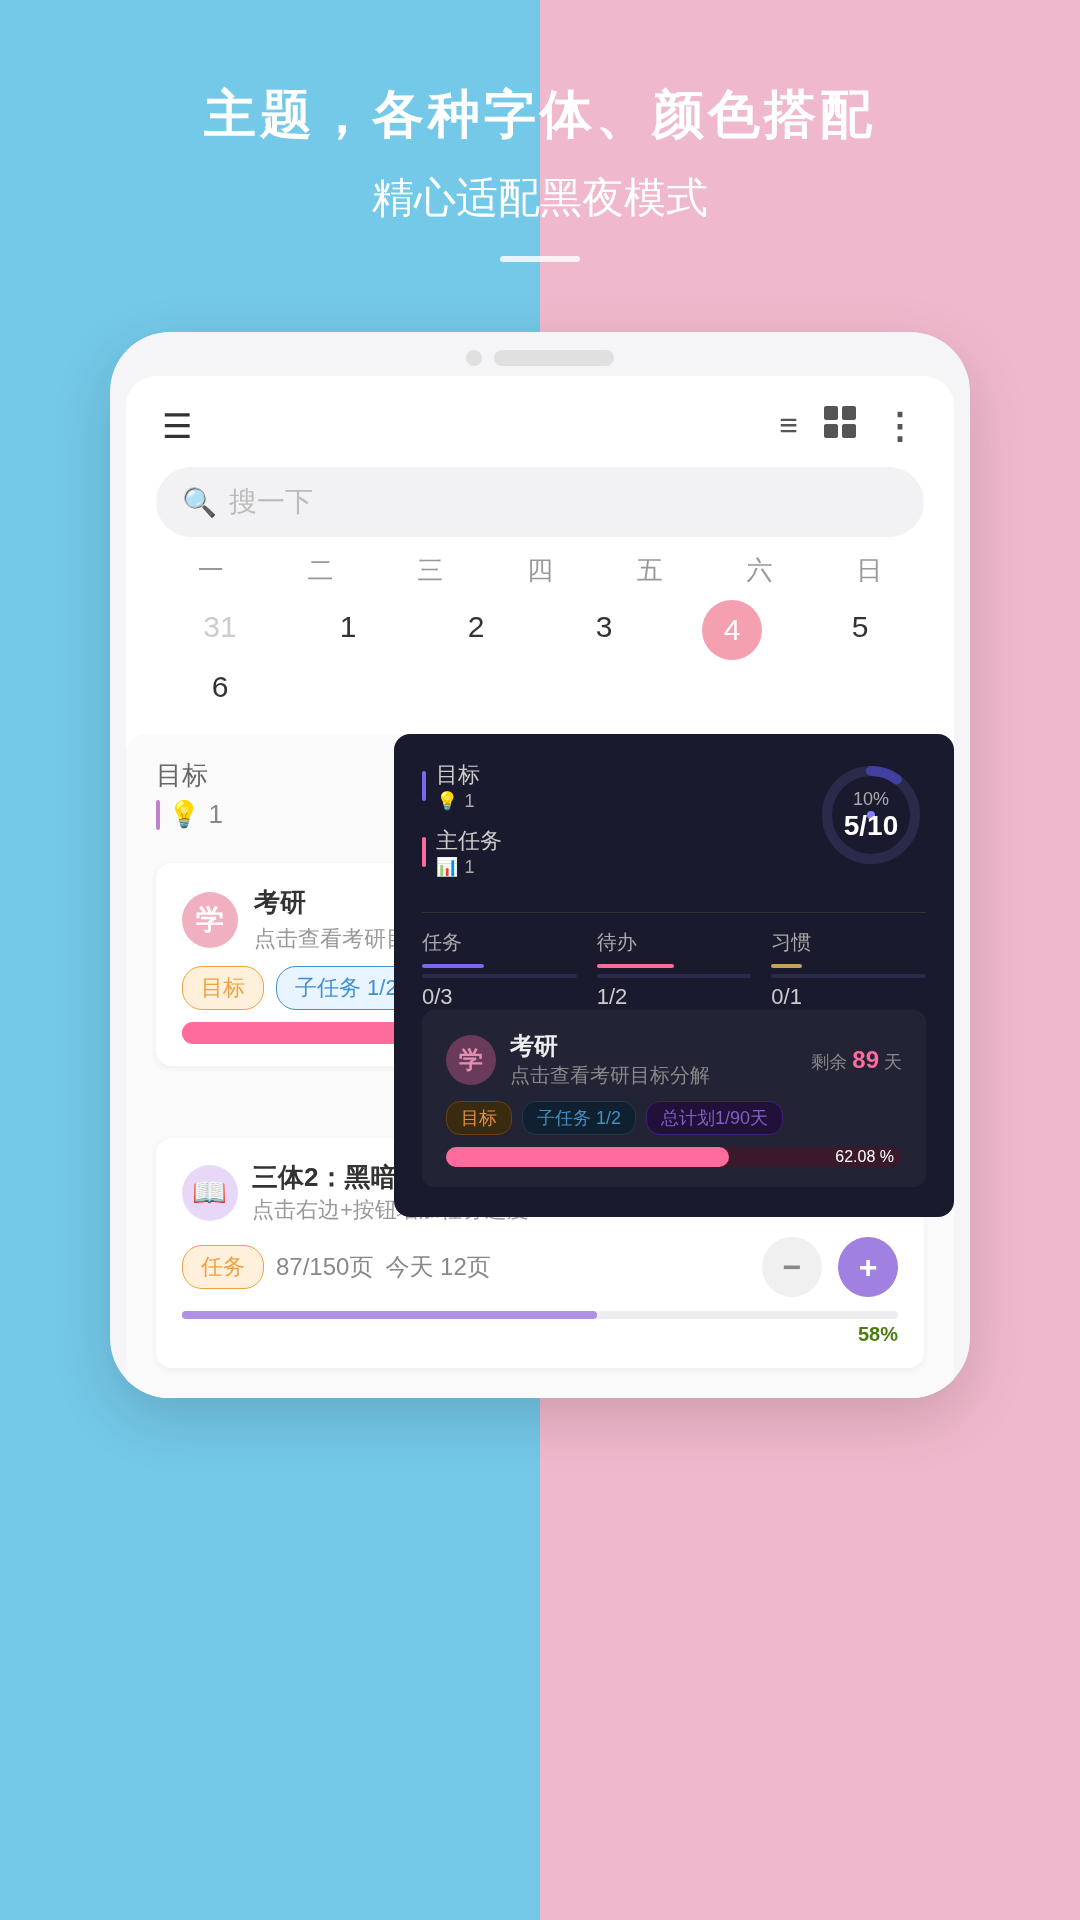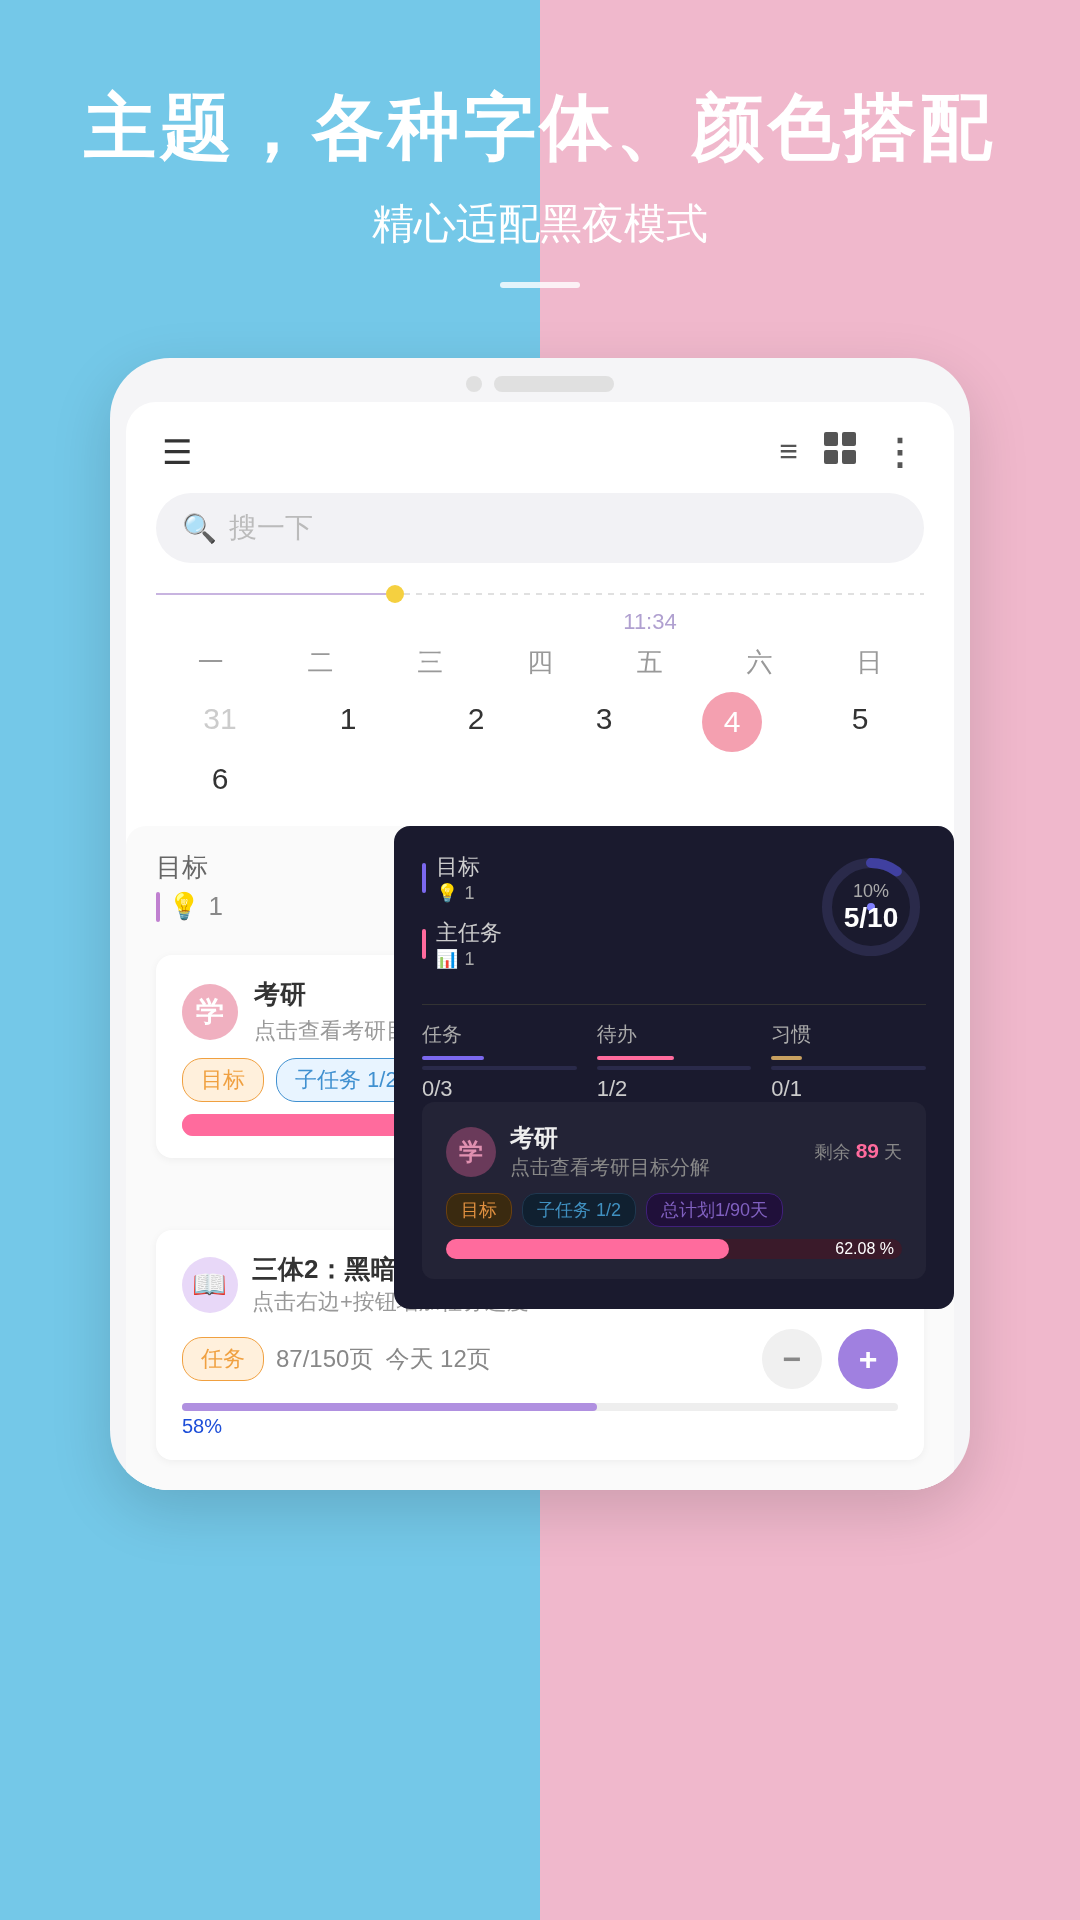"主题，各种字体、颜色搭配" .header-title { font-size: 72px -> 52px }
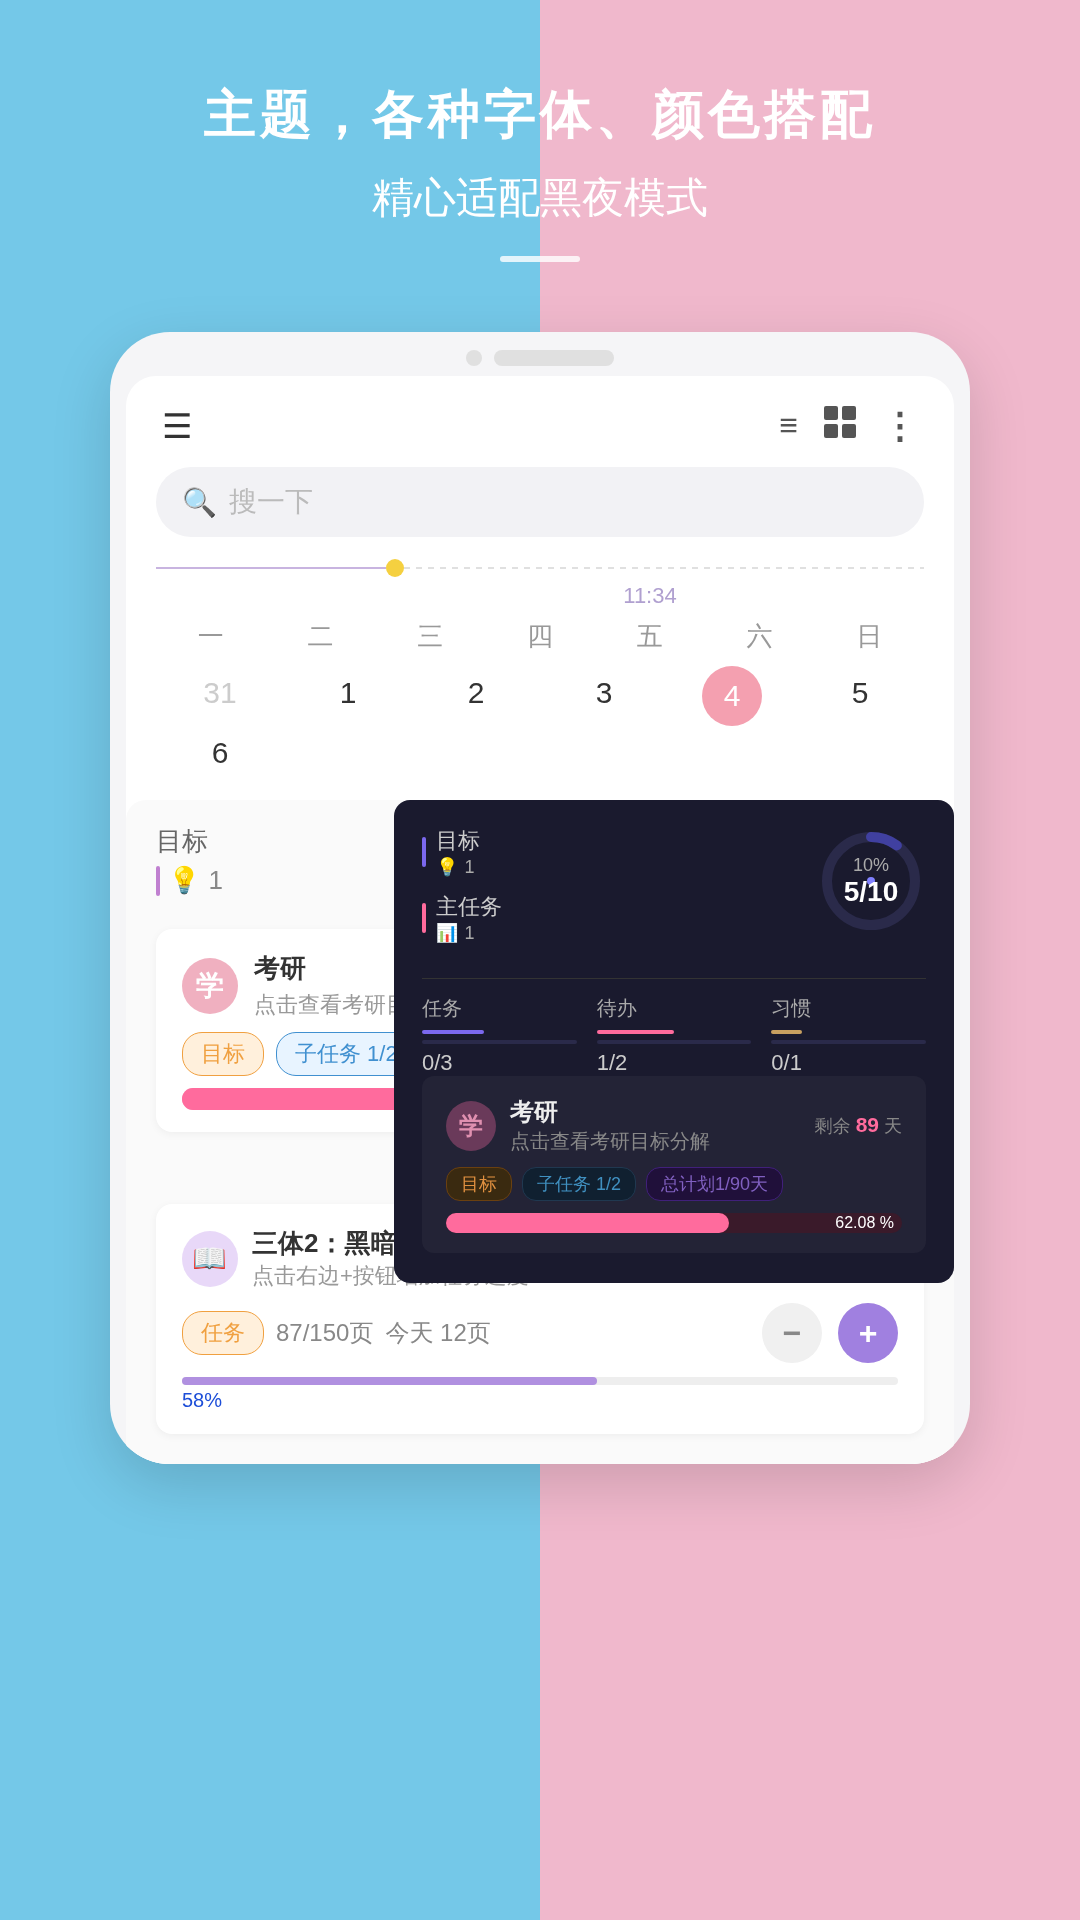"11:34" div.timeline-section { html: <div> <div> <div></div> <div></div> <div></div> </div> <div>11:34</div> </div> -> none }
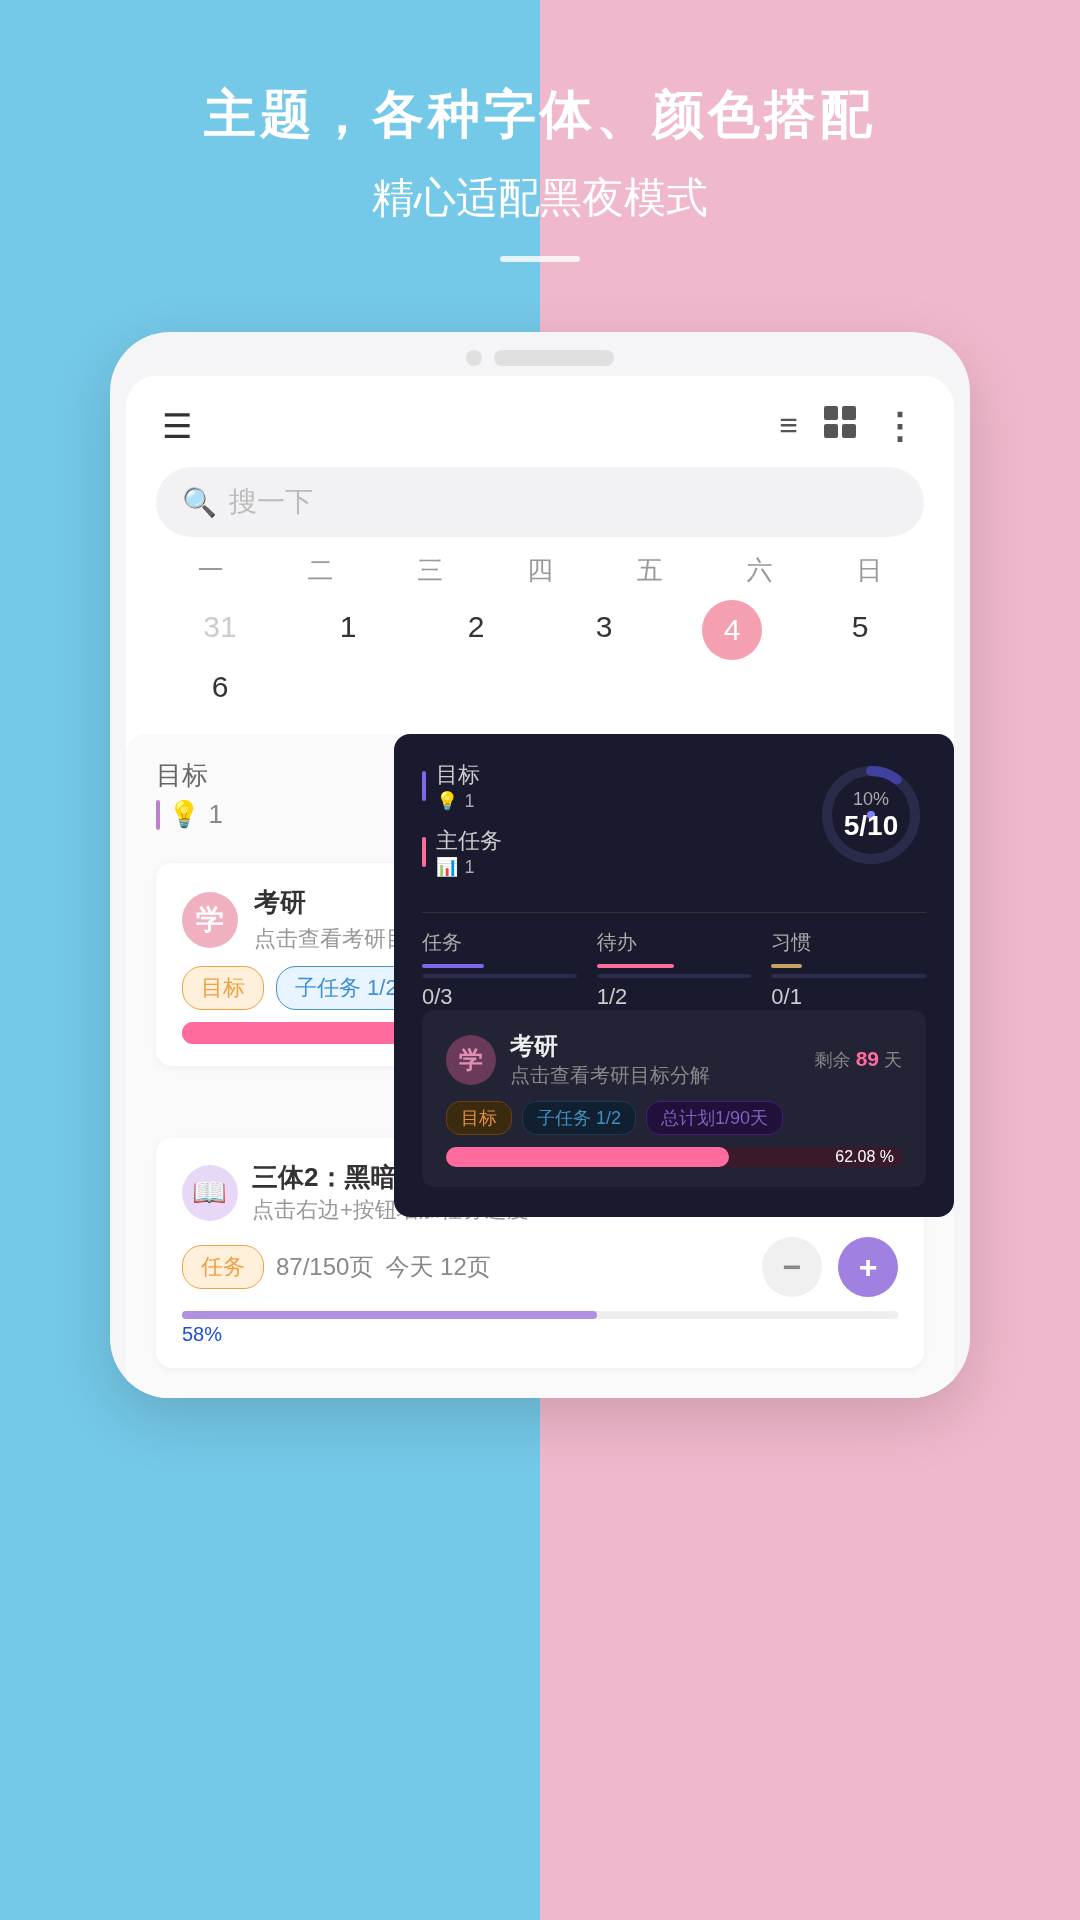"89" .dark-days-num { font-size: 21px -> 24px }
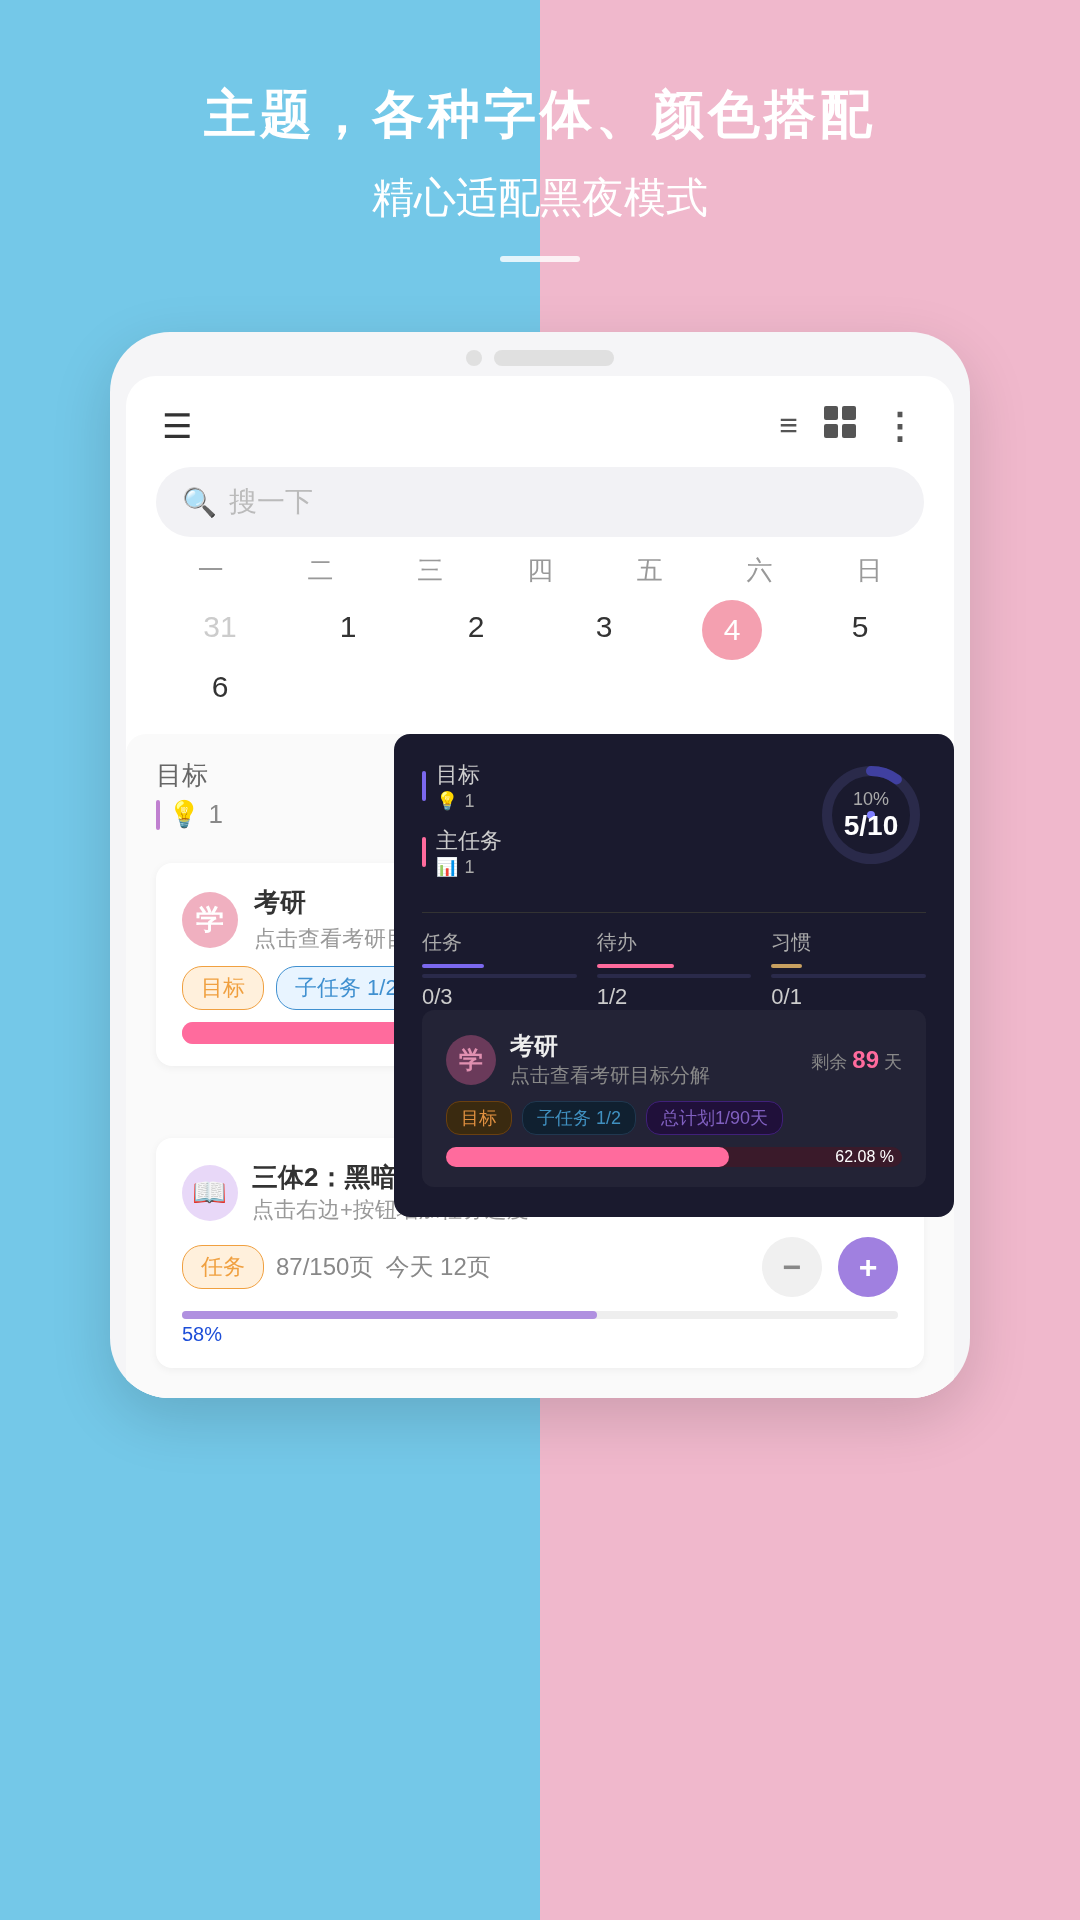"58%" .book-progress-label { color: #1d4ed8 -> #4d7c0f; font-weight: none -> bold; text-align: none -> right }
